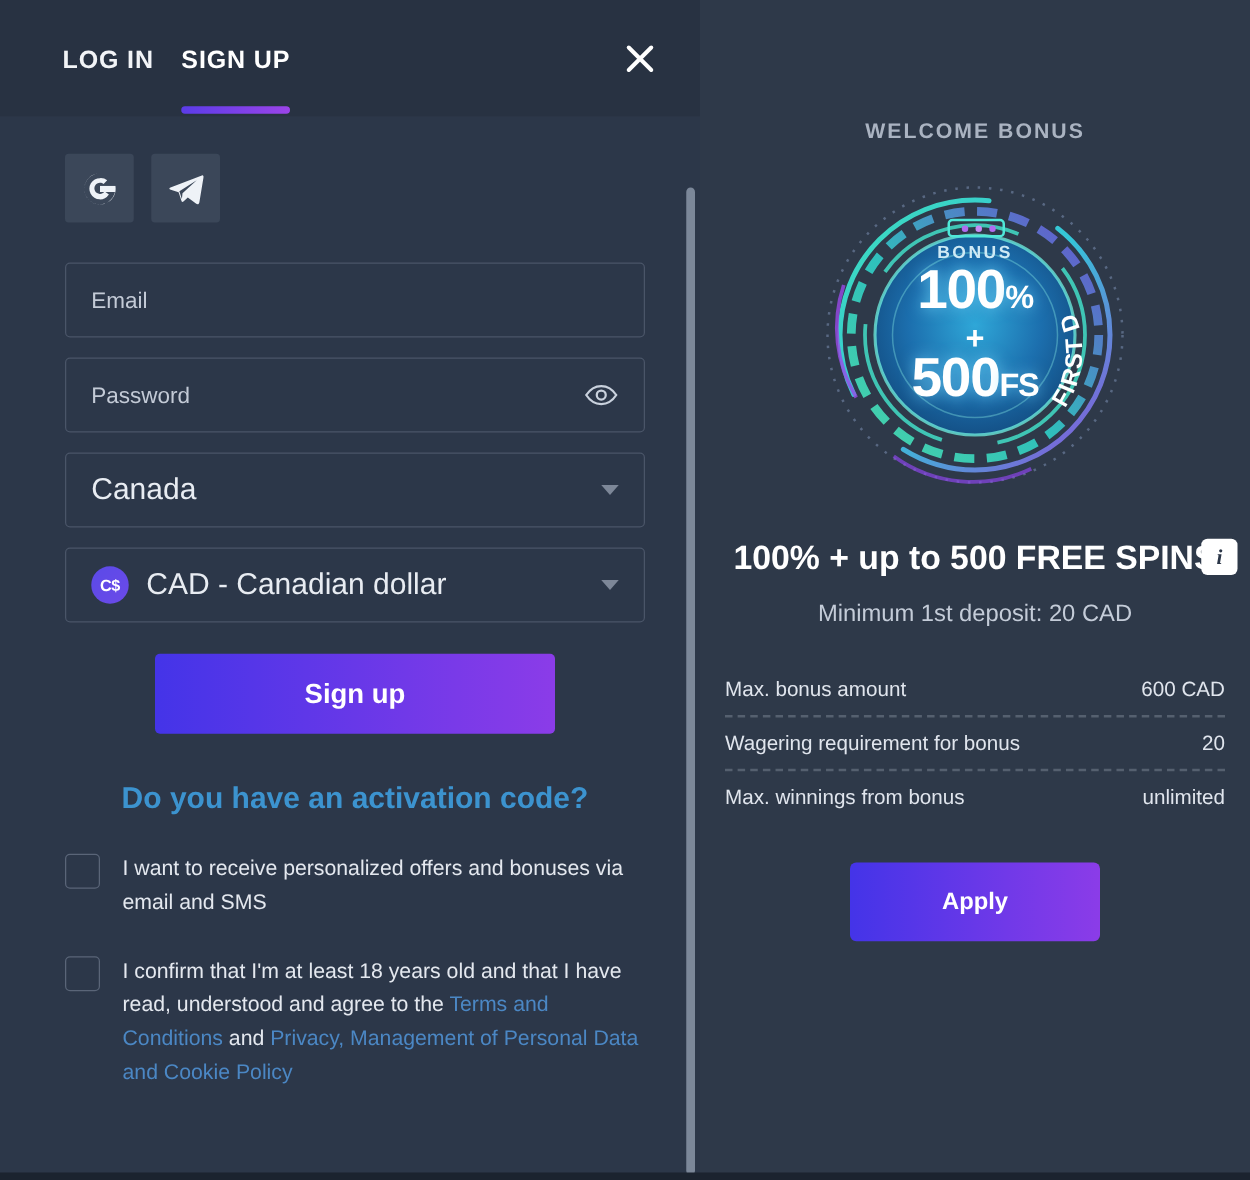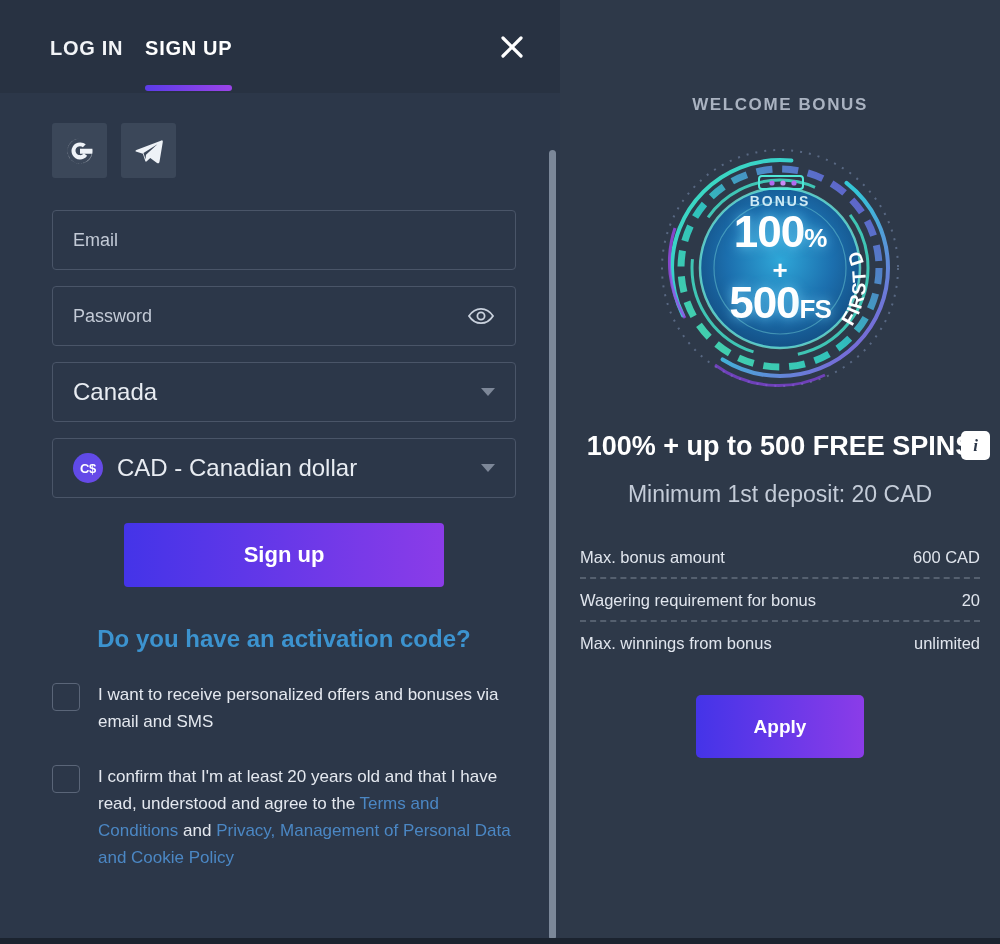"Minimum 1st deposit: 20 CAD" .min-deposit { font-size: 23px -> 19px }
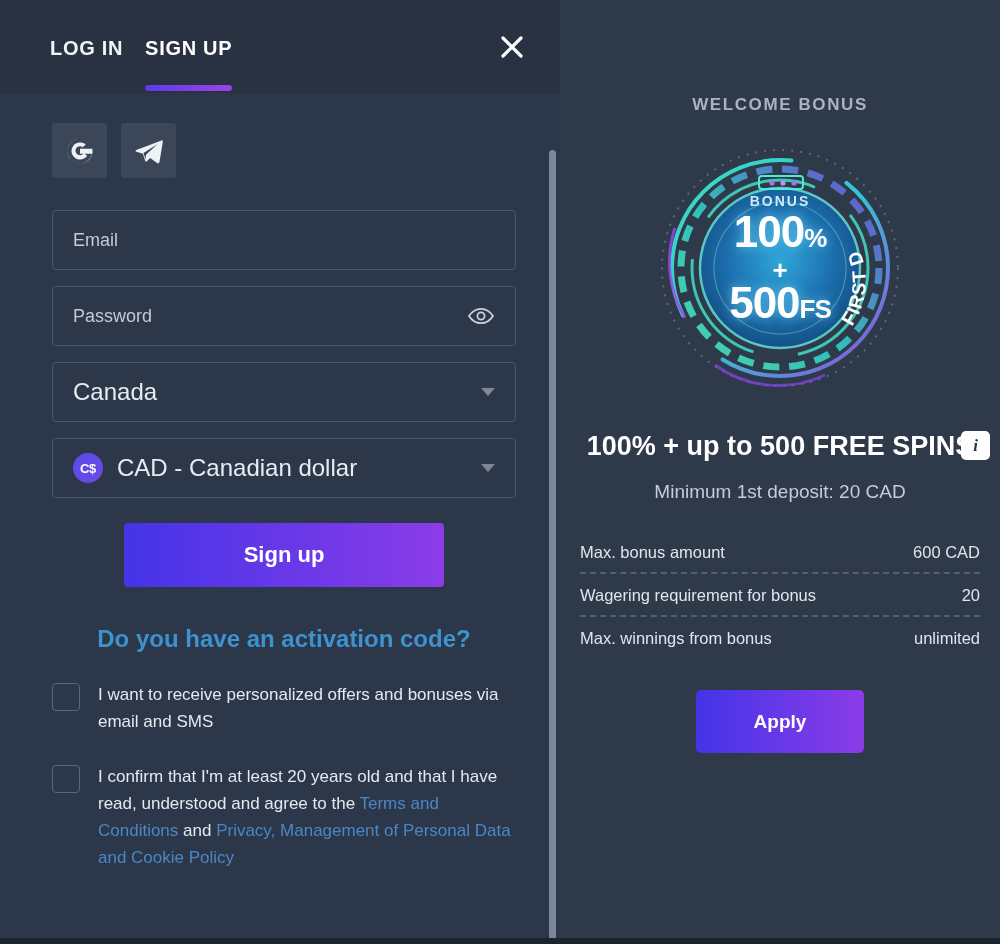"Apply" .apply-btn { width: 168px -> 200px }
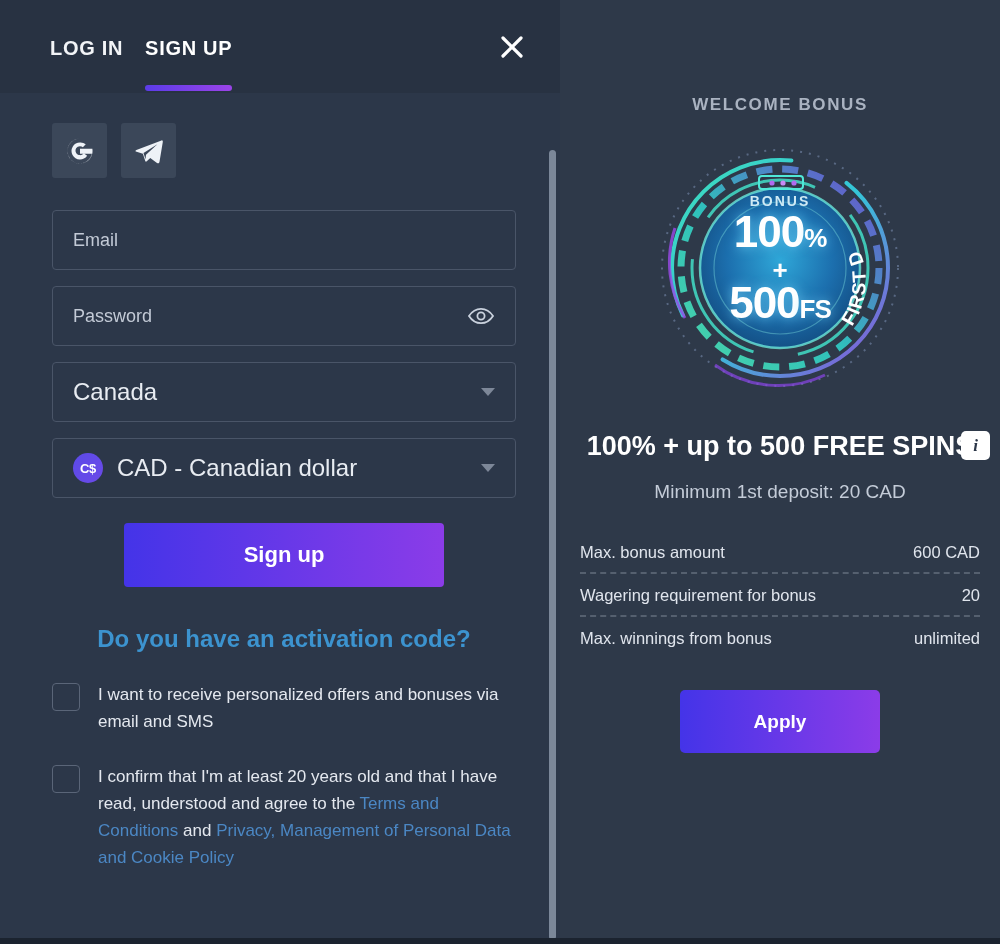"I confirm that I'm at" span { text: 20 -> 18 }
